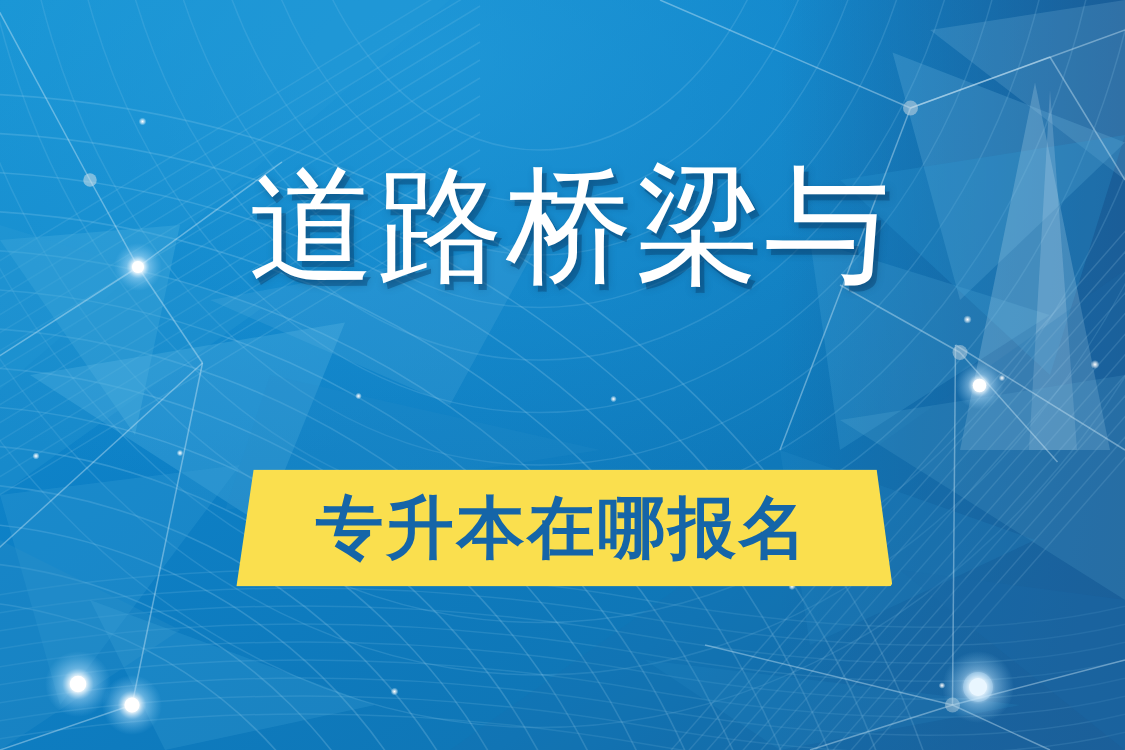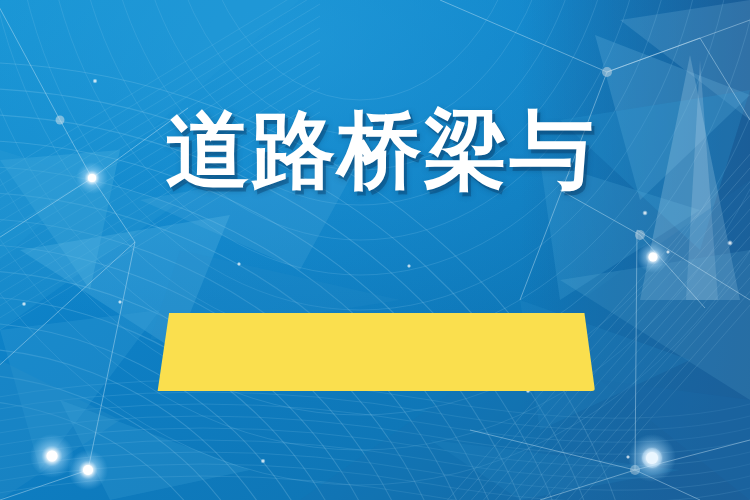"道路桥梁与" .title-line { font-weight: bold -> normal }
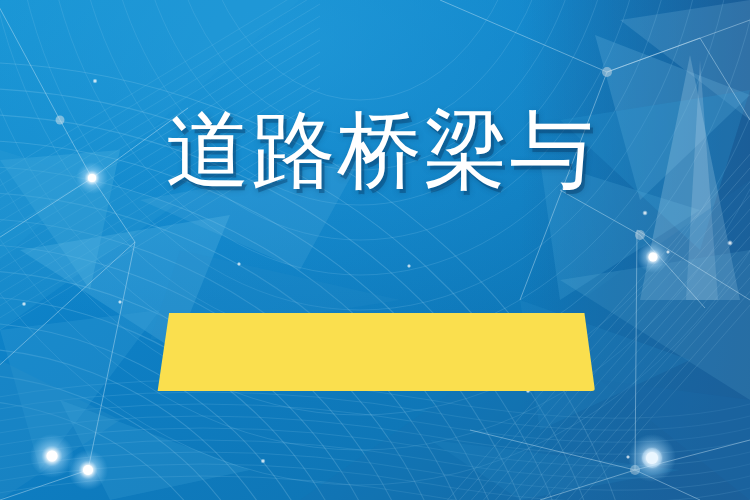"专升本在哪报名" div { html: none -> <div>专升本在哪报名</div> }
